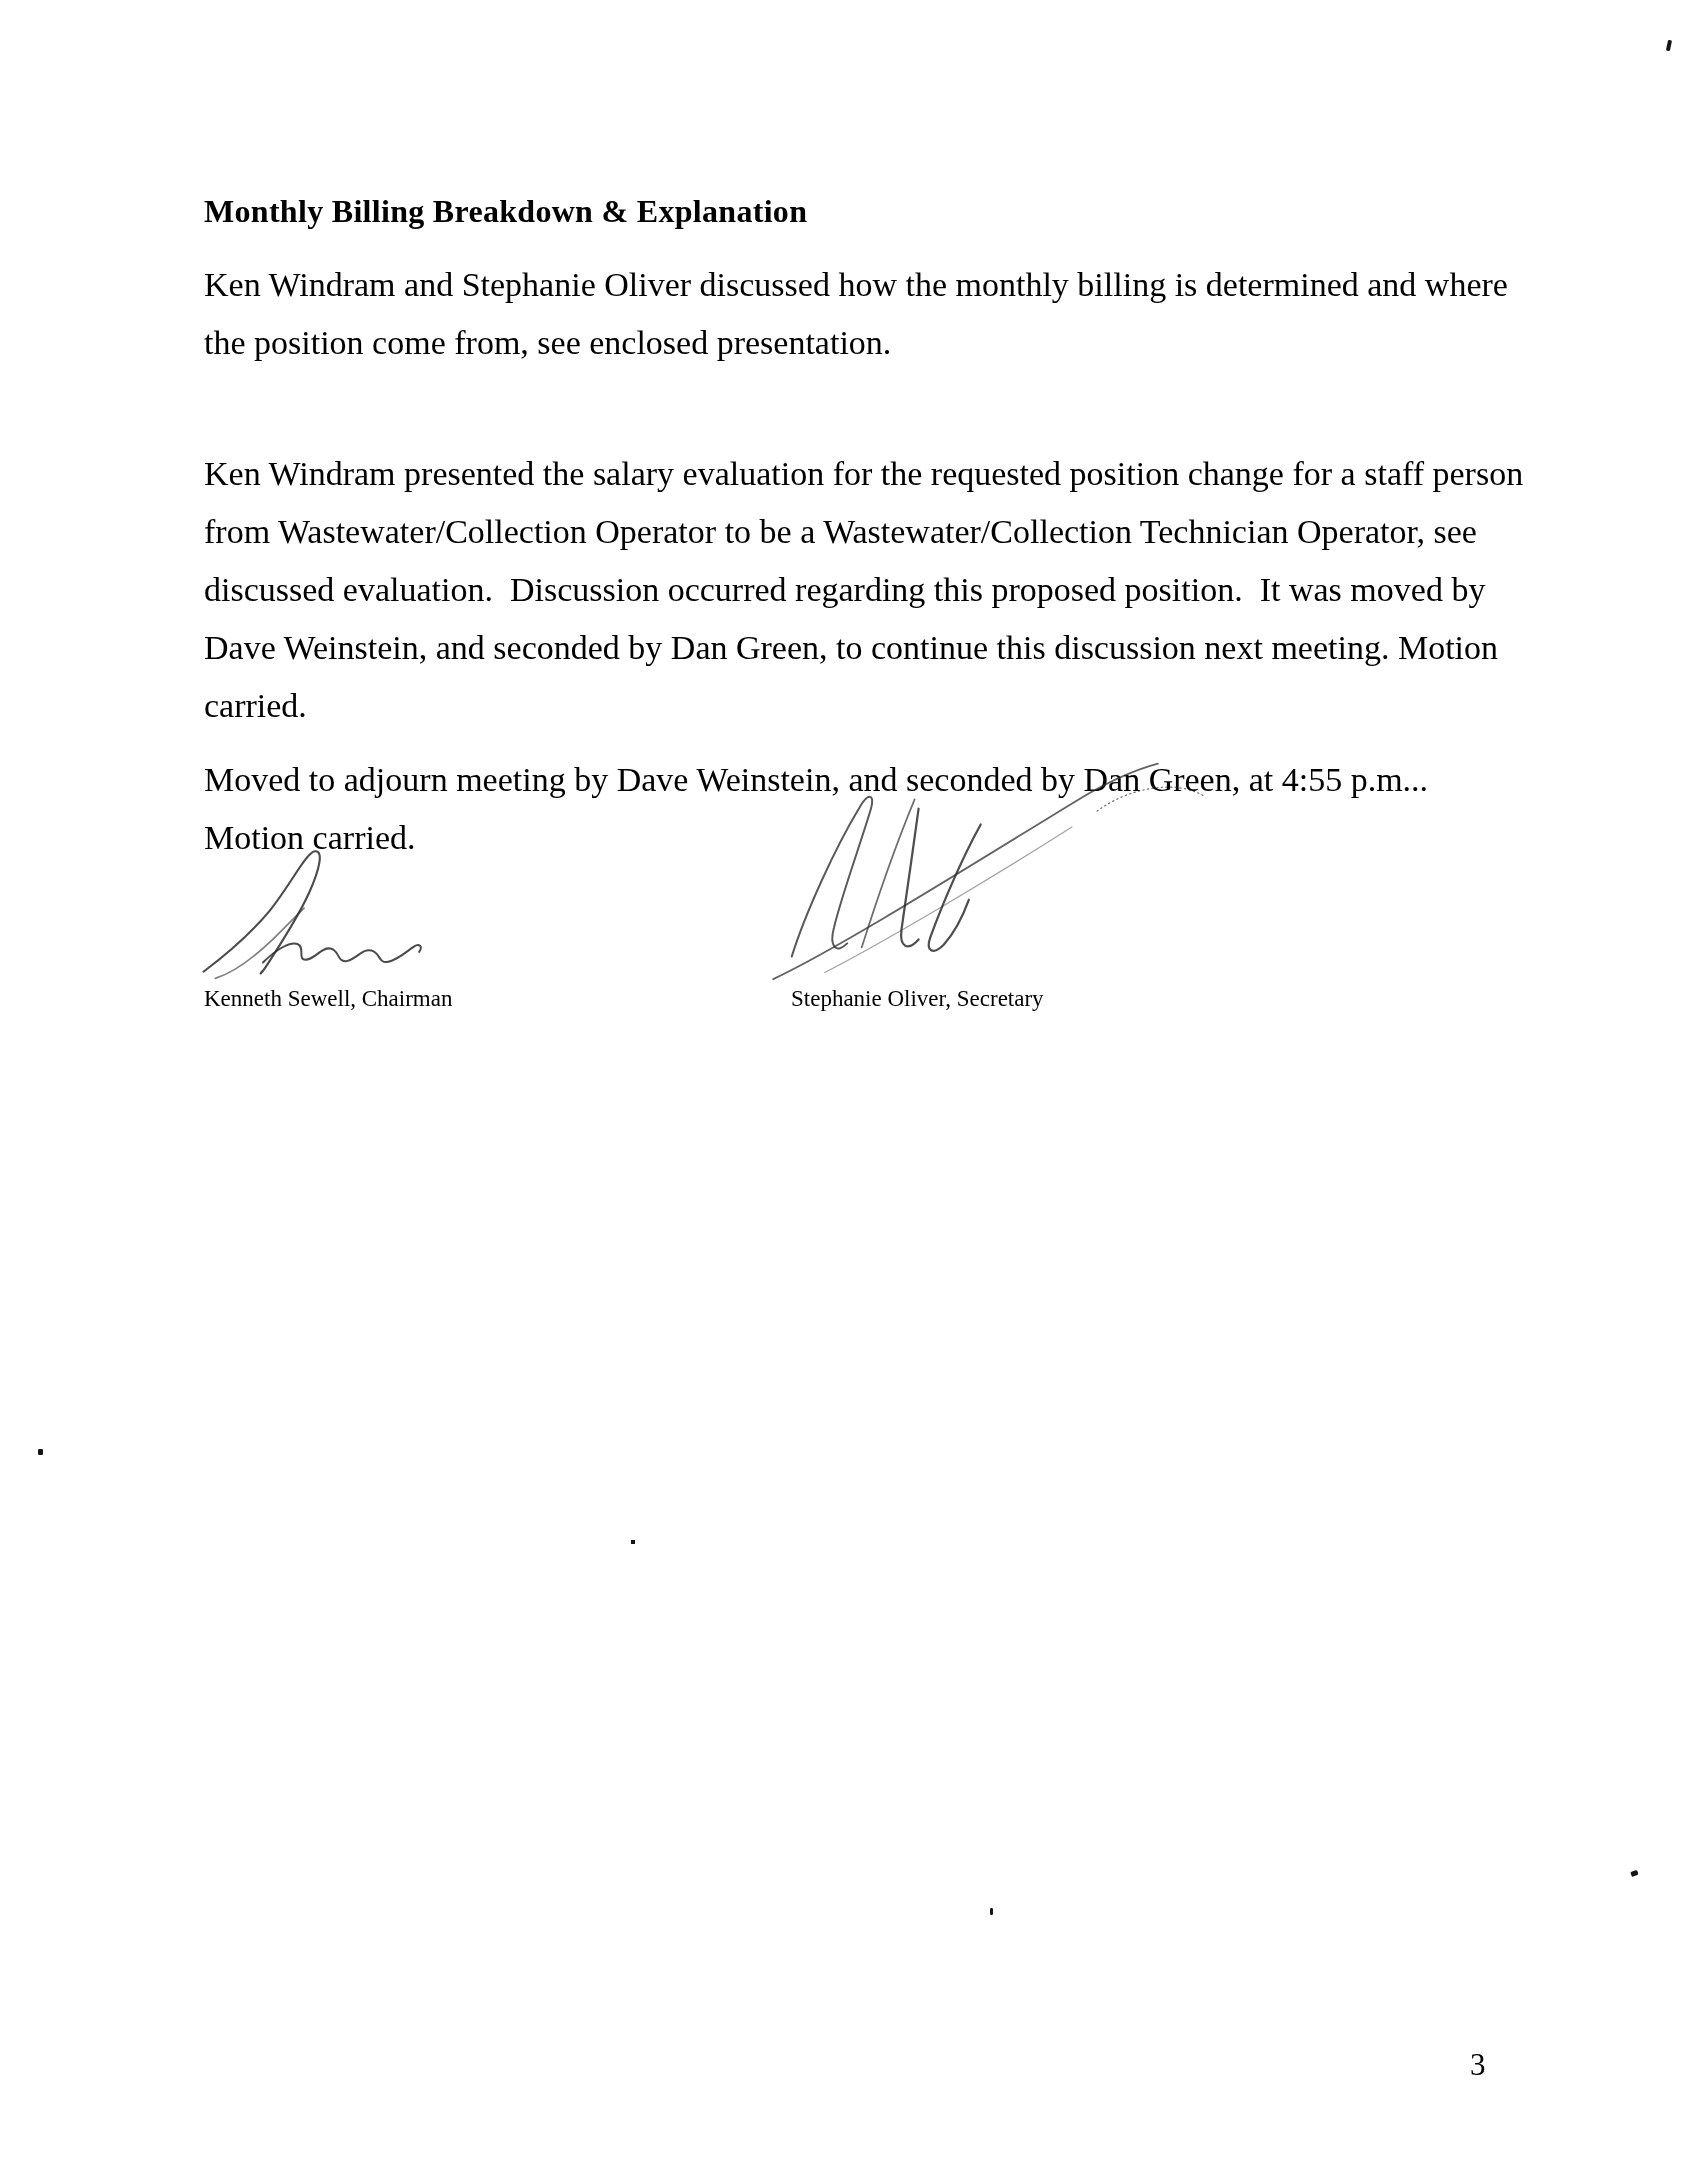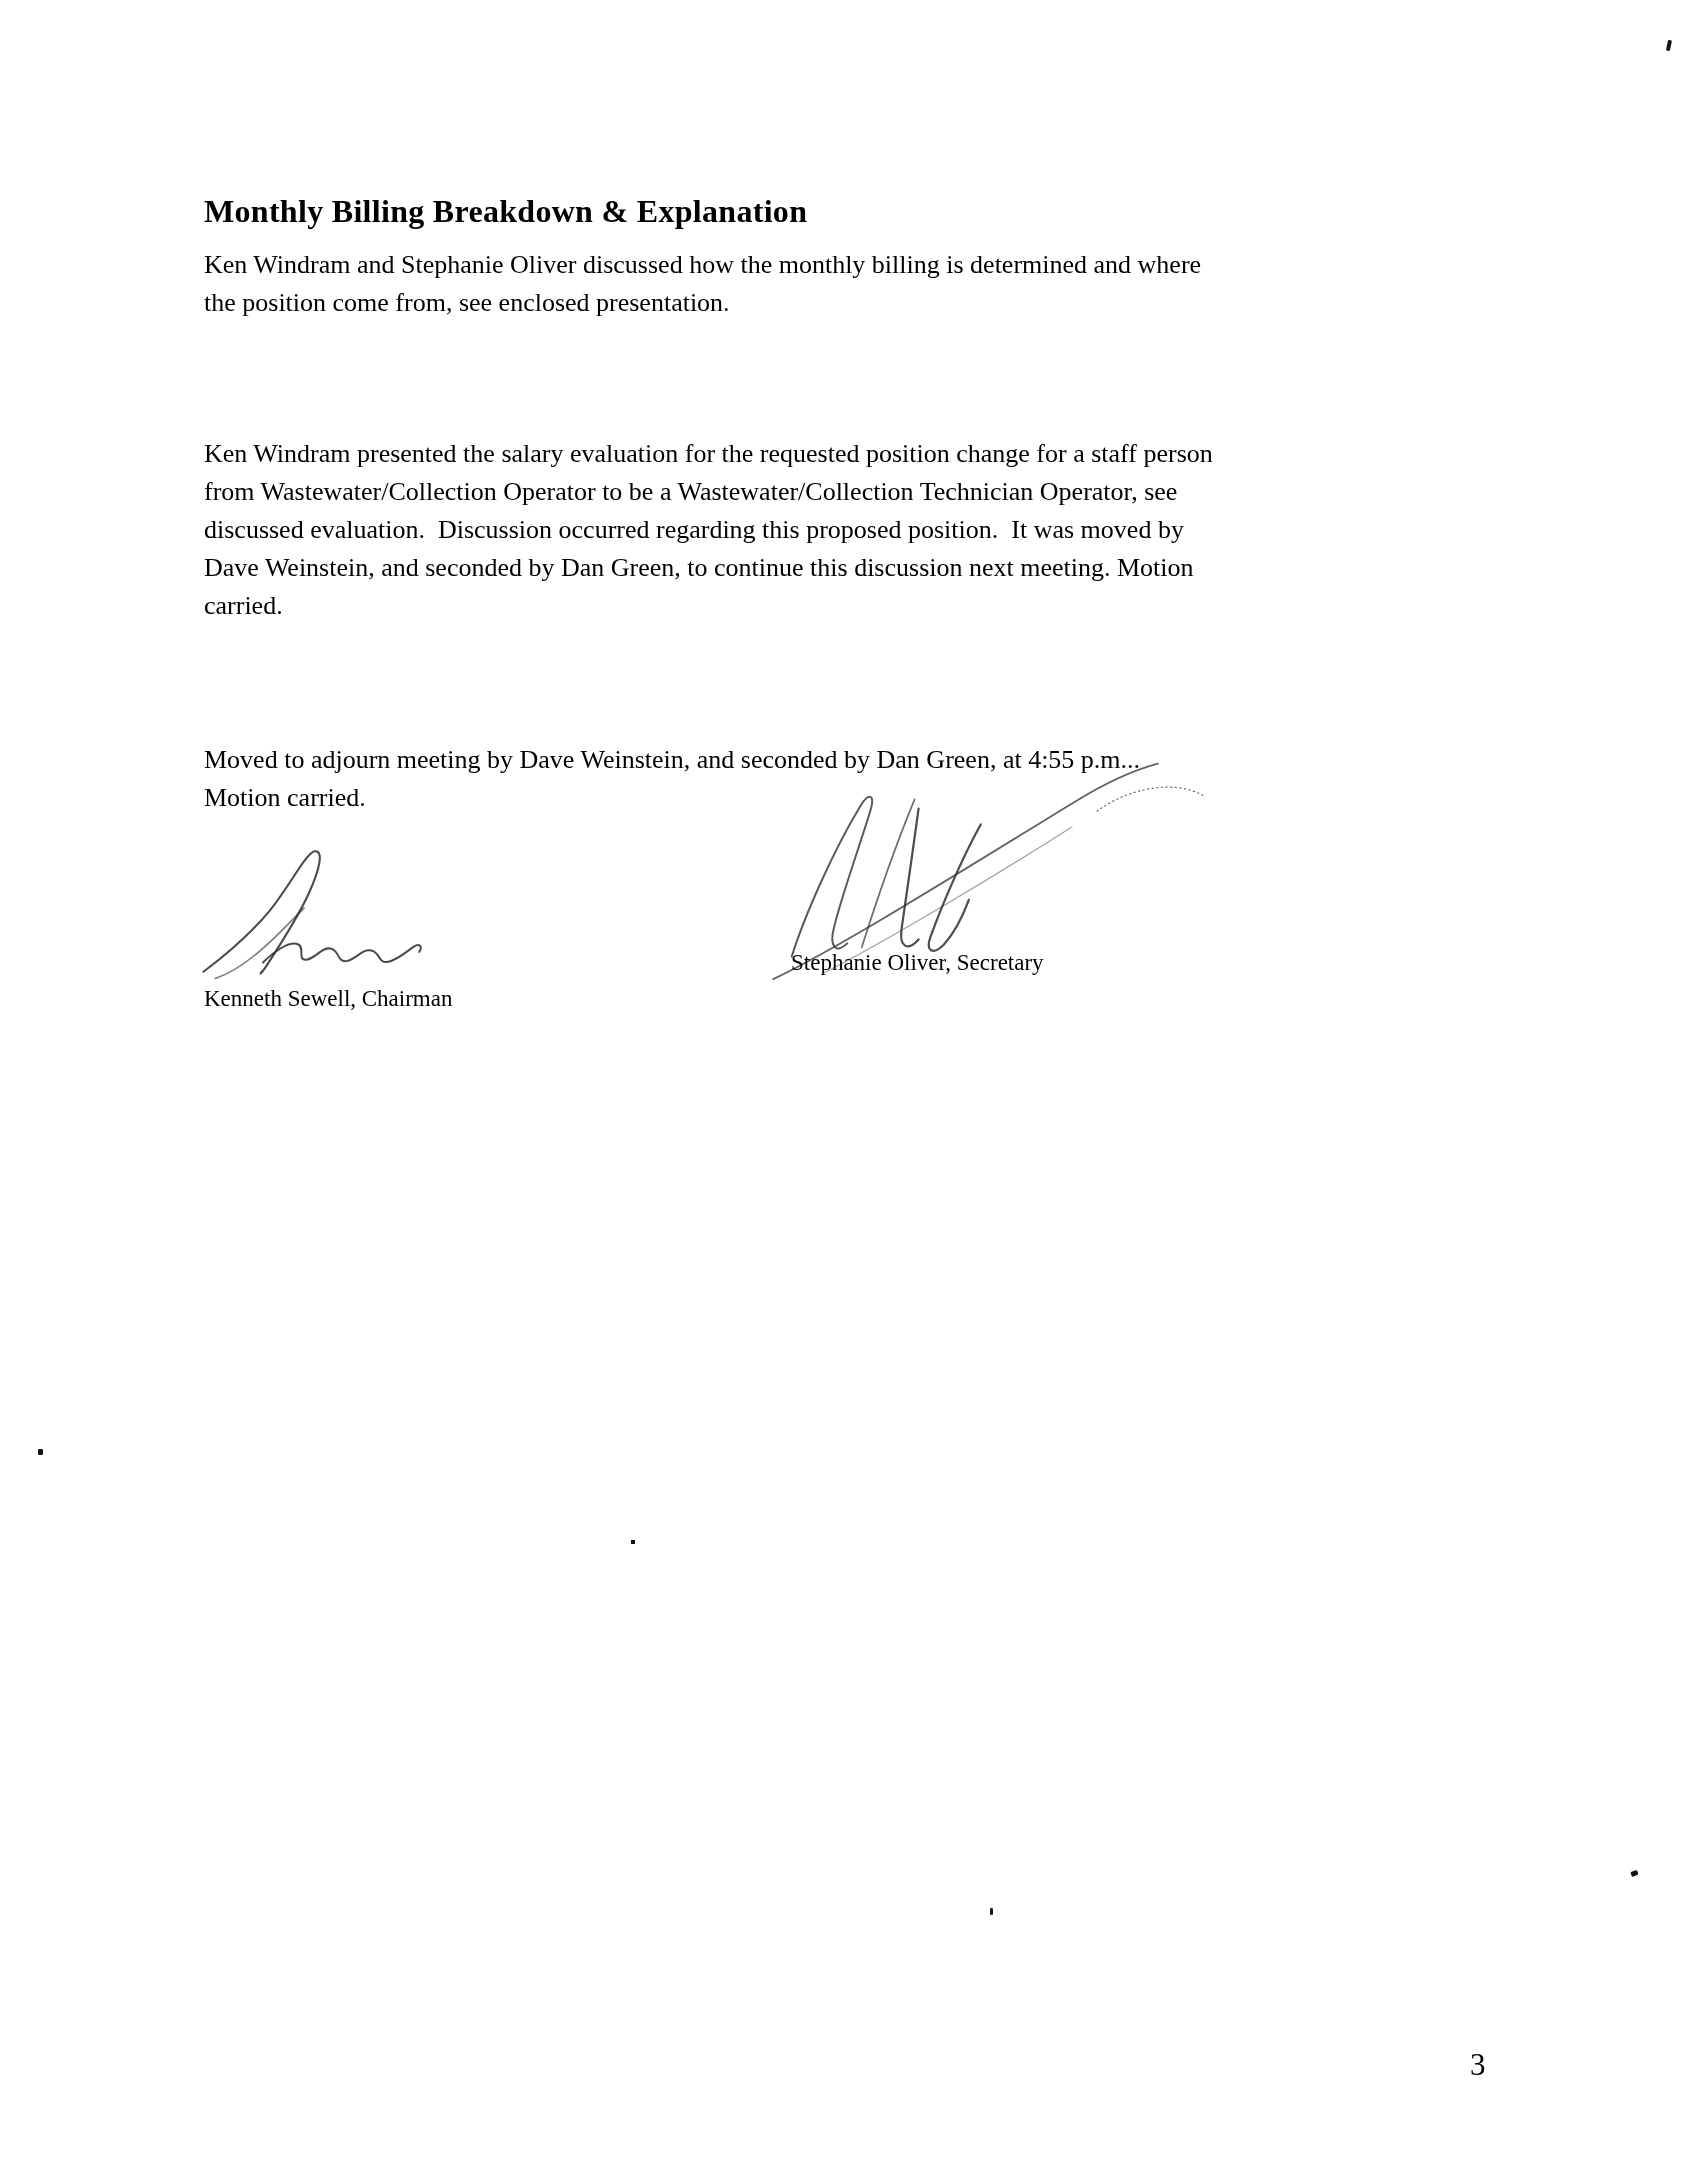"Ken Windram and Stephanie Oliver" .bodyline { font-size: 26px -> 34px; margin-top: none -> 20px }
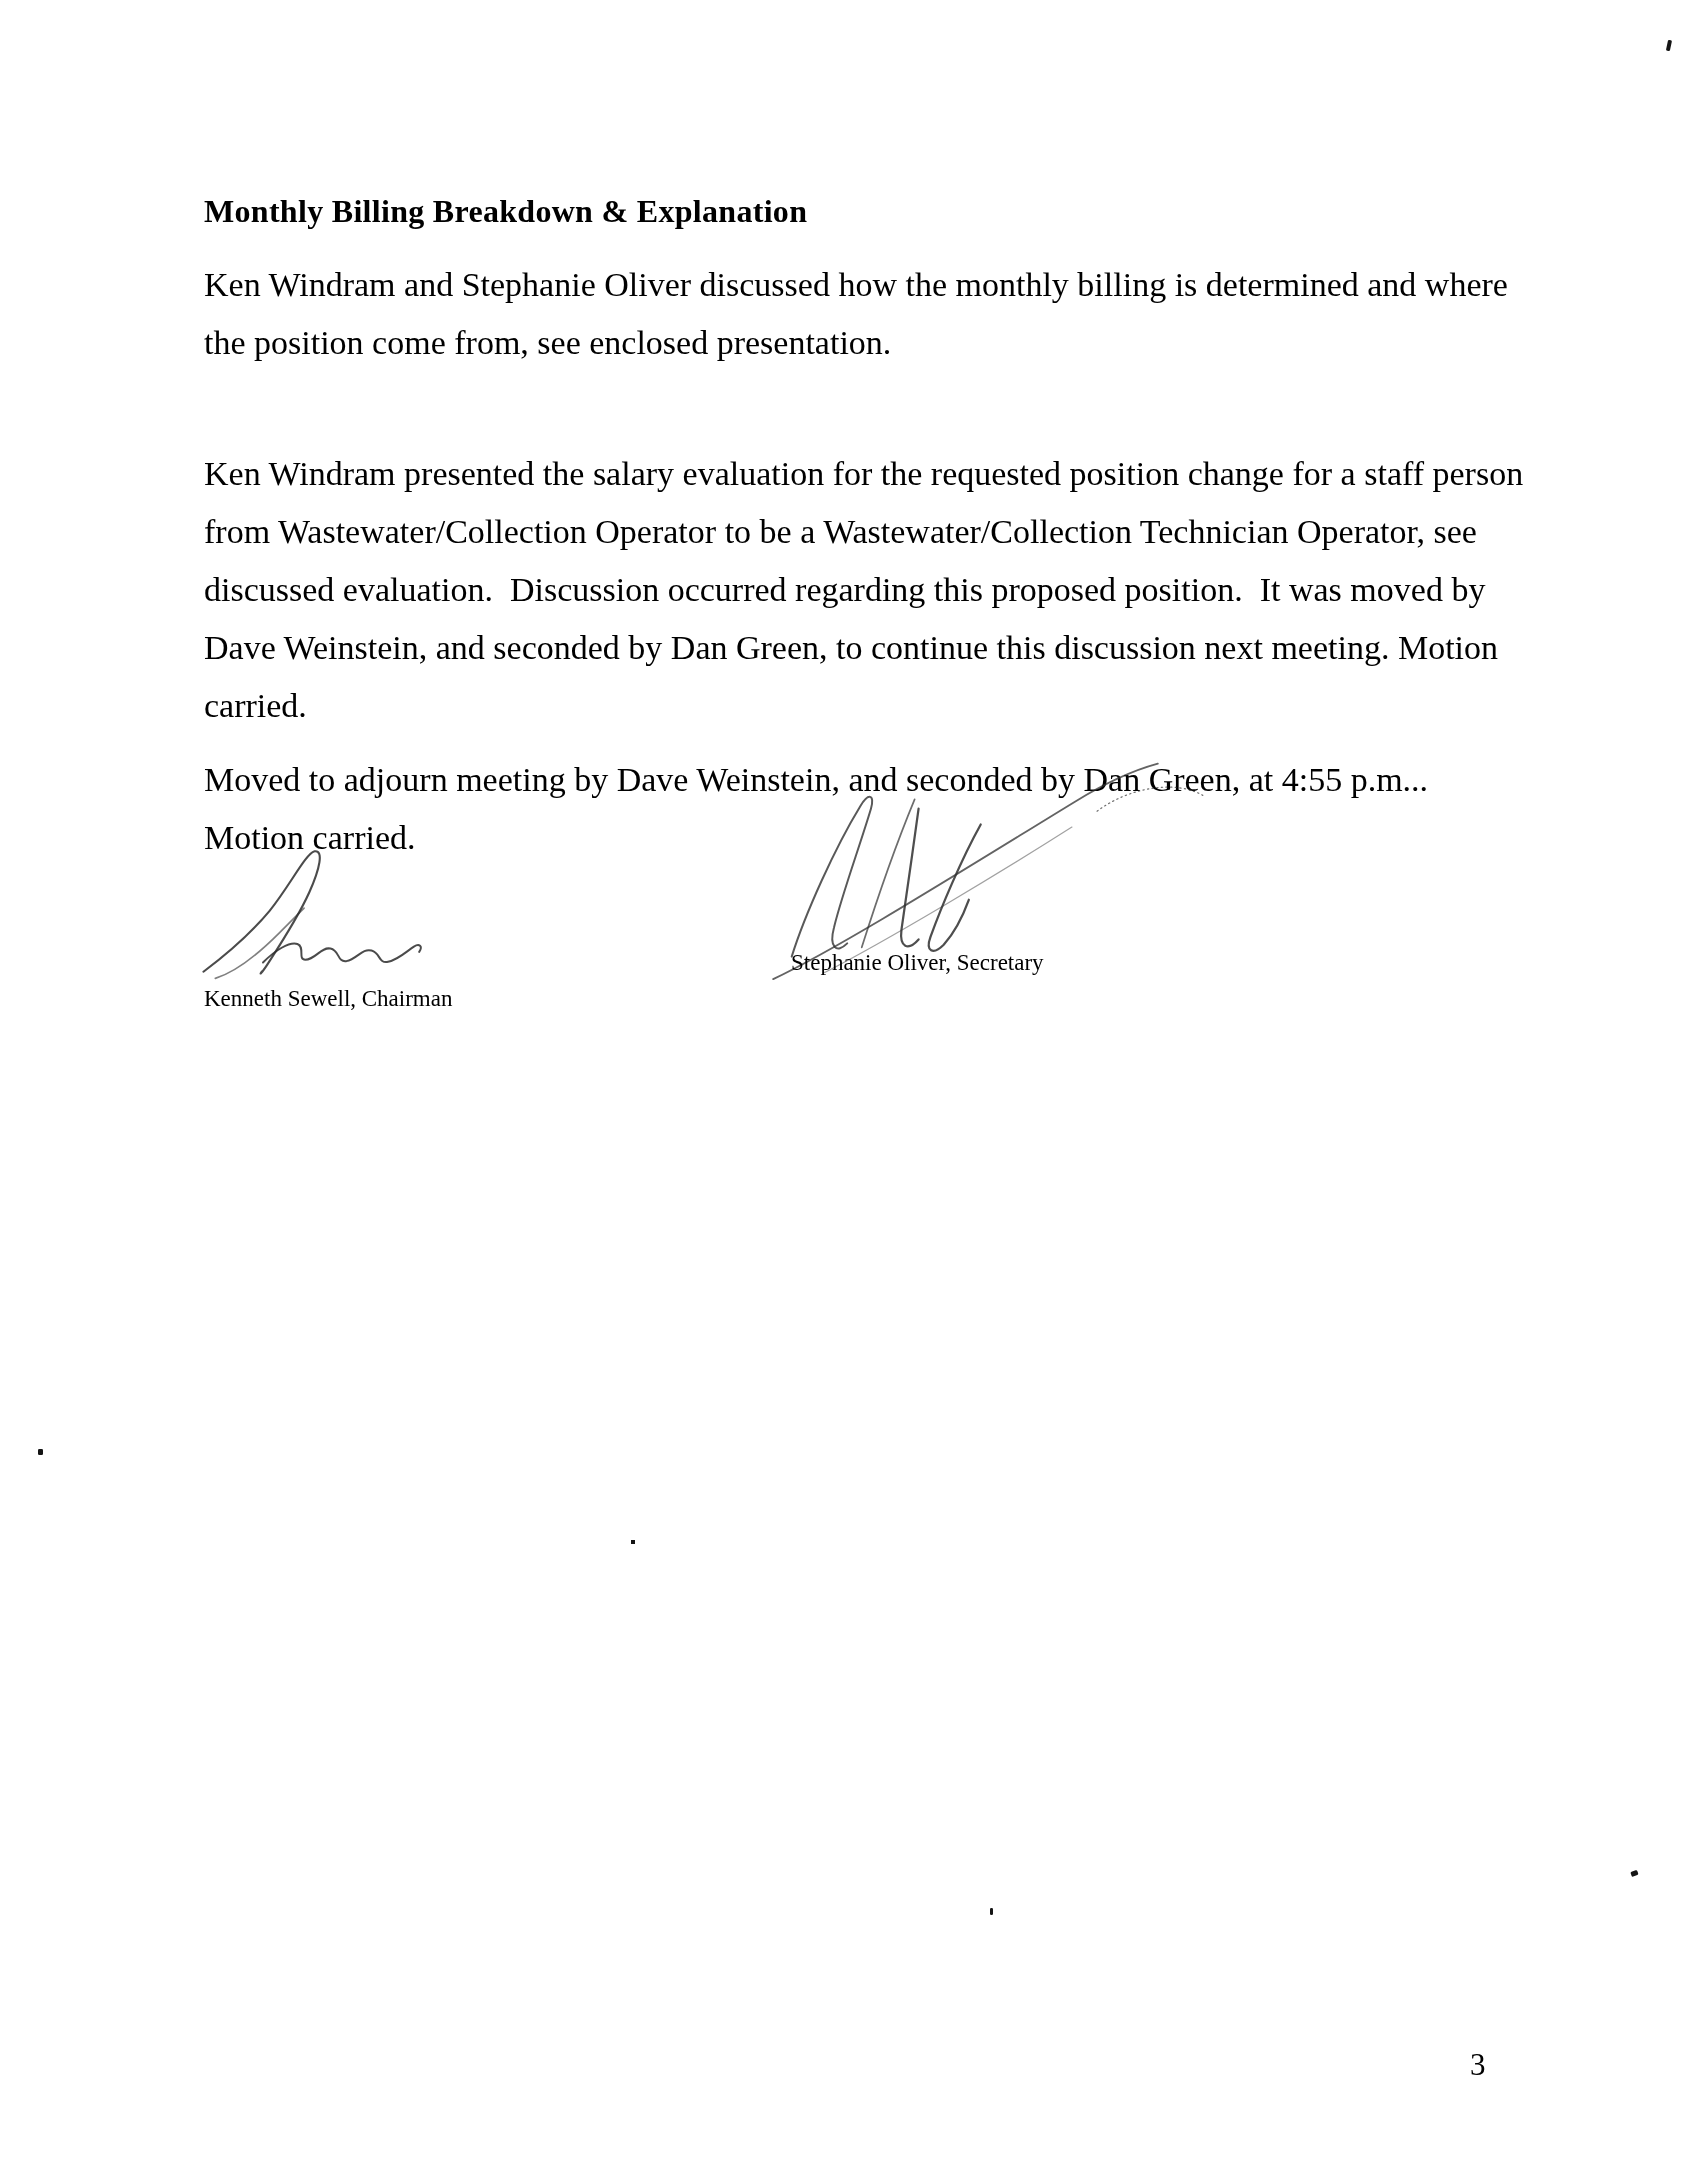"Stephanie Oliver, Secretary" div.sig-label { top: 944px -> 980px }
